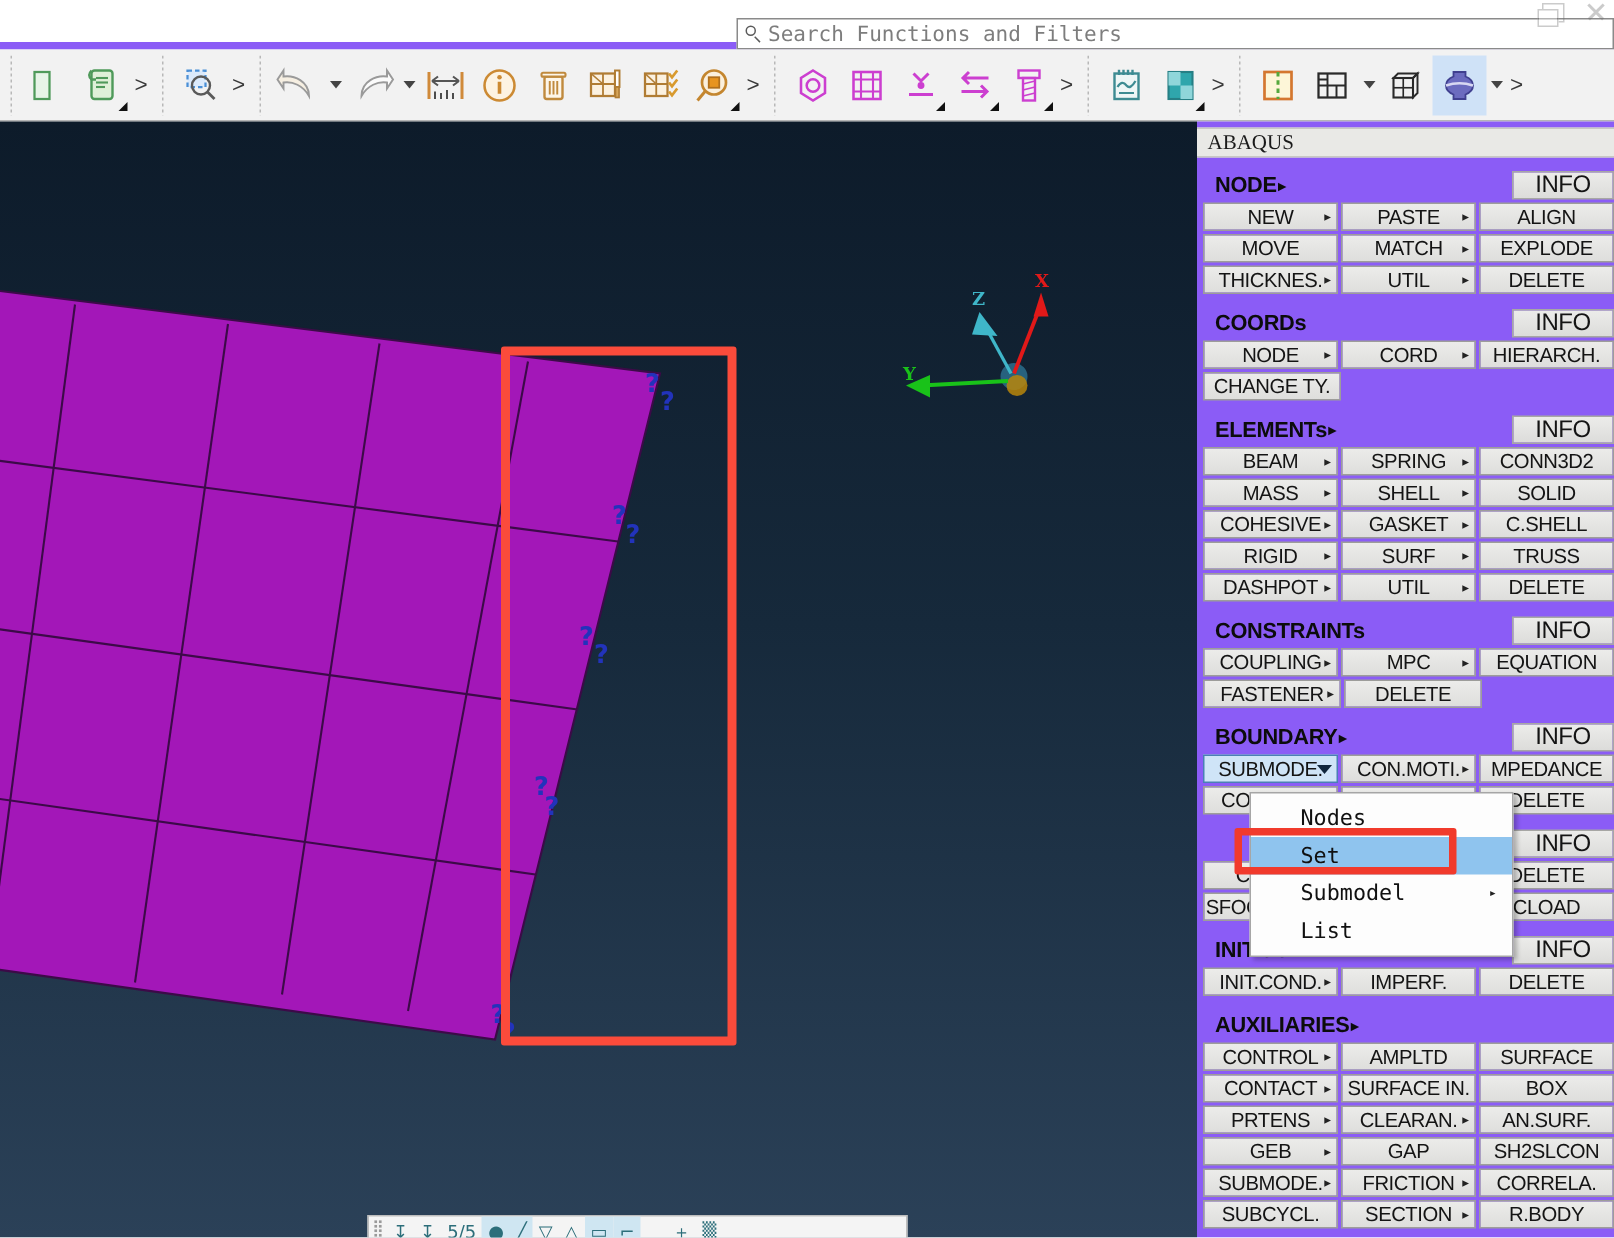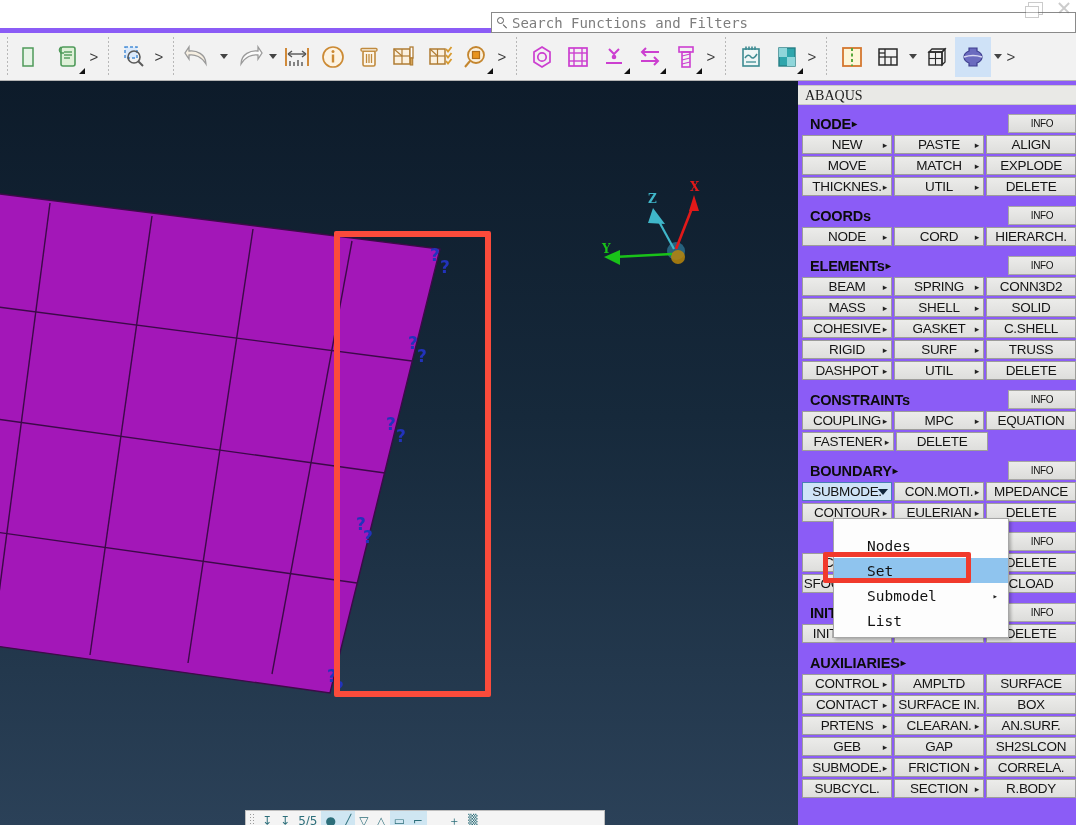"INFO" .infobtn { font-size: 10px -> 16px }
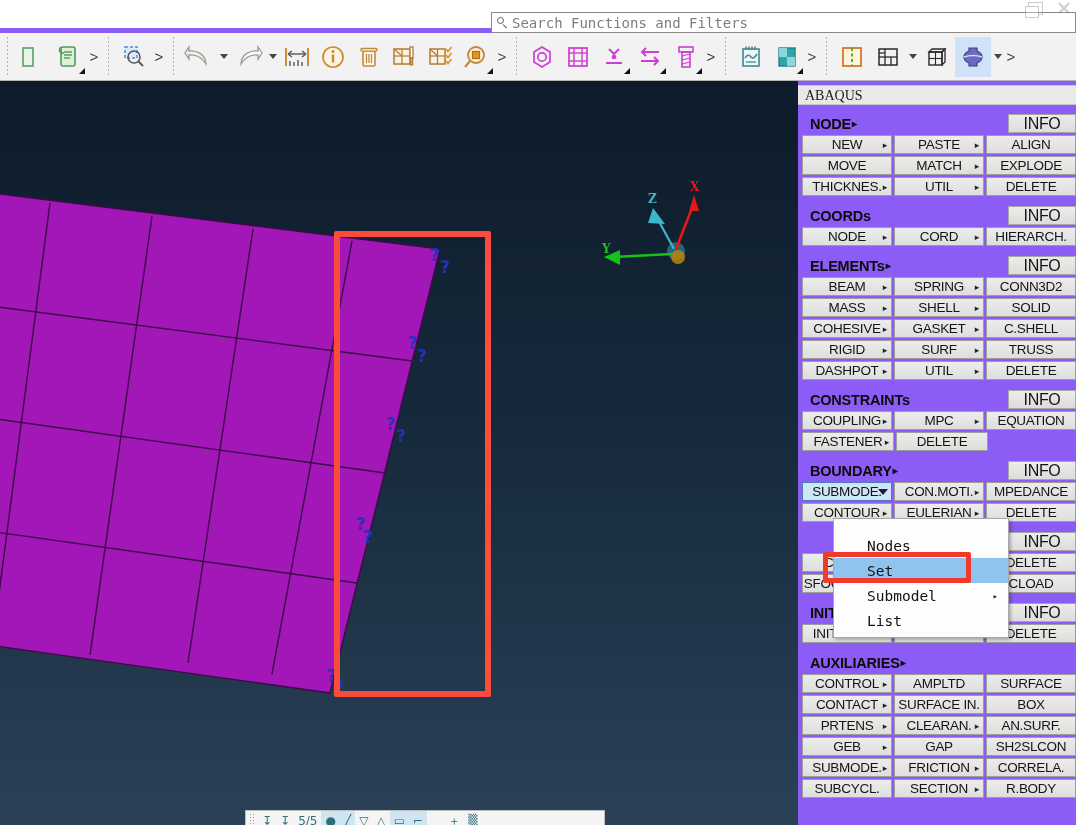"CHANGE TY." div.btnrow { html: none -> <div> <div> <span>CHANGE TY.</span> </div> </div> }
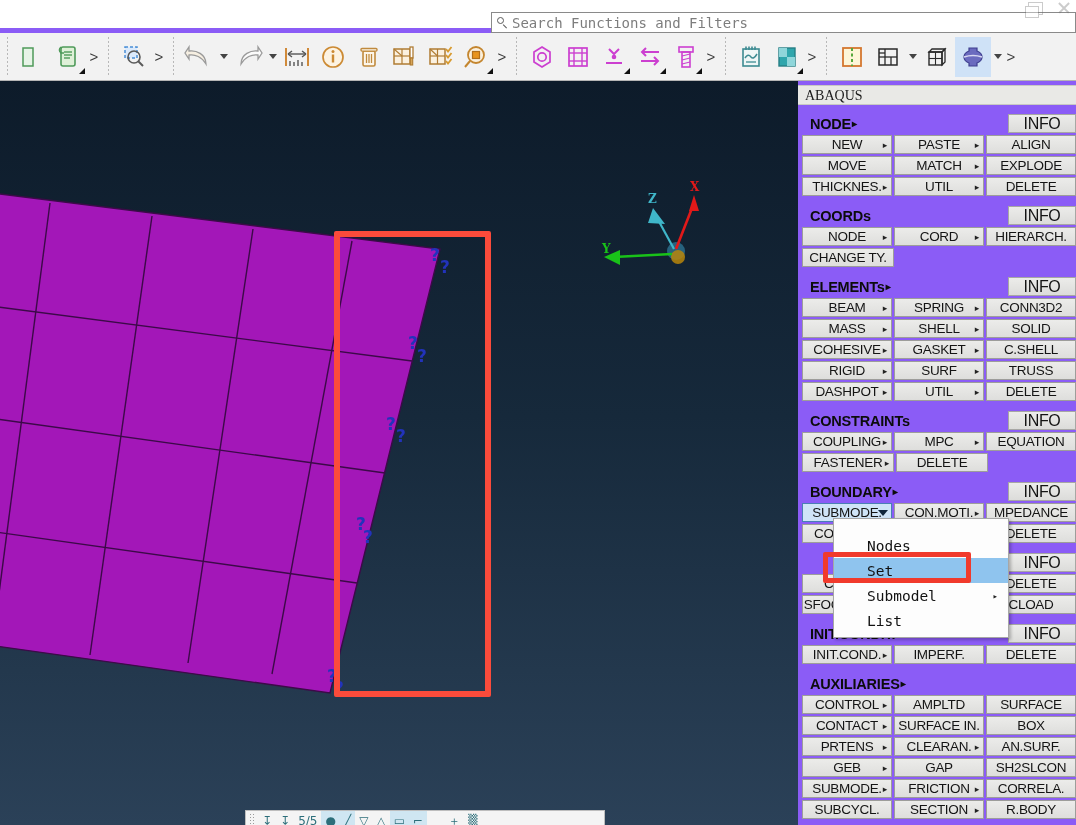"Nodes" .popup { padding: 14px 0 4px 0 -> 4px 0 4px 0; top: 437px -> 447px }
